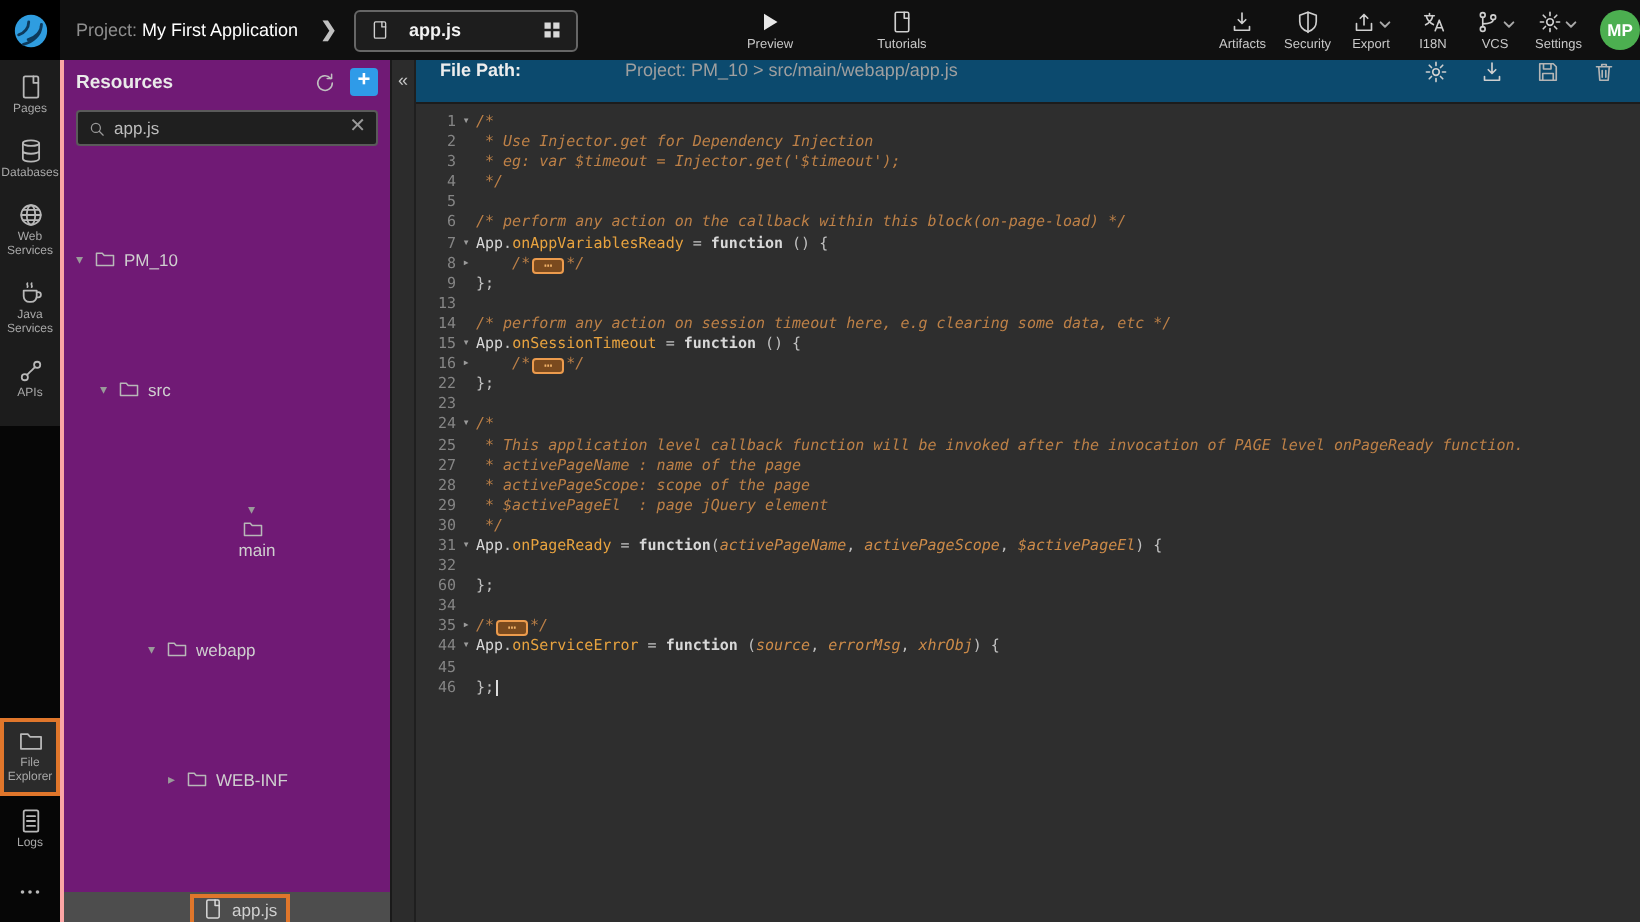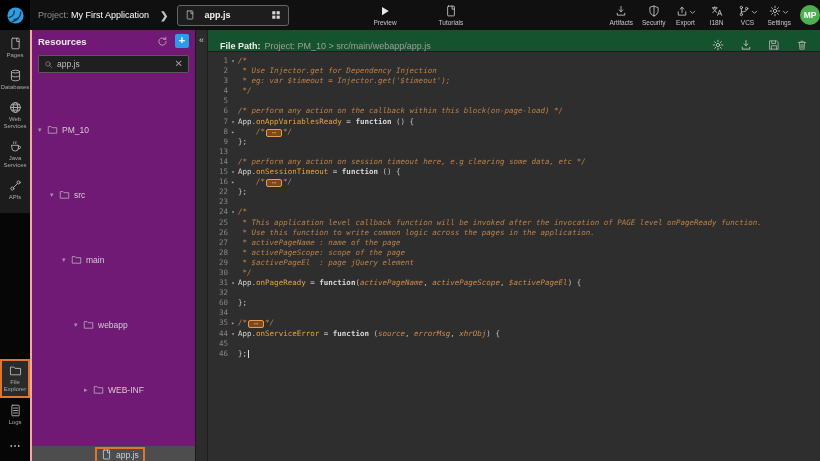"File Path:" .filepath-bar { align-items: flex-end -> flex-start; background: #14532d -> #0c4a6e; gap: none -> 48px }
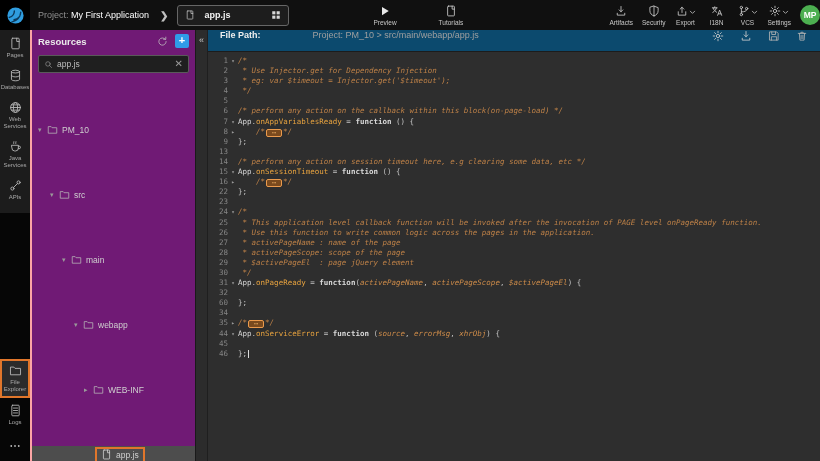"26" div.code-line { html: <div><span>26</span><span></span><span><span> * Use this function to write common logic across the pages in the application.</span></span></div> -> none }
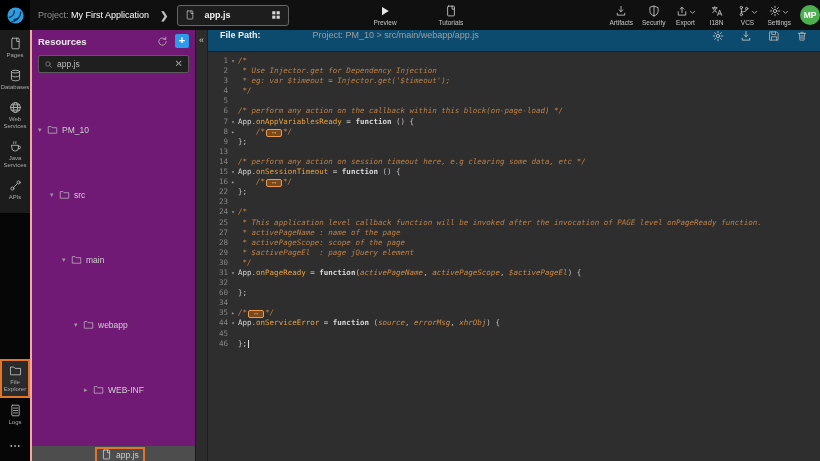"main" div.tree-row { flex-direction: none -> column }
